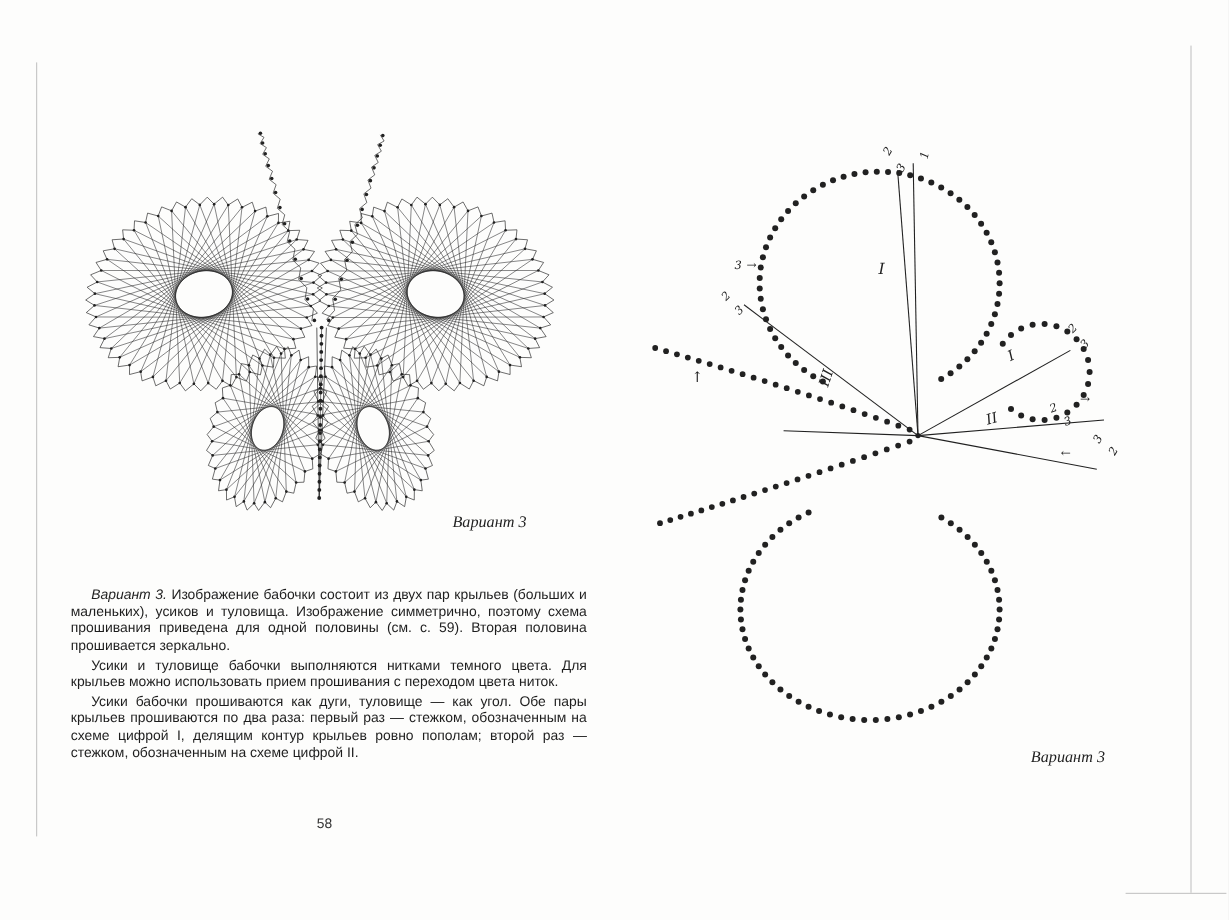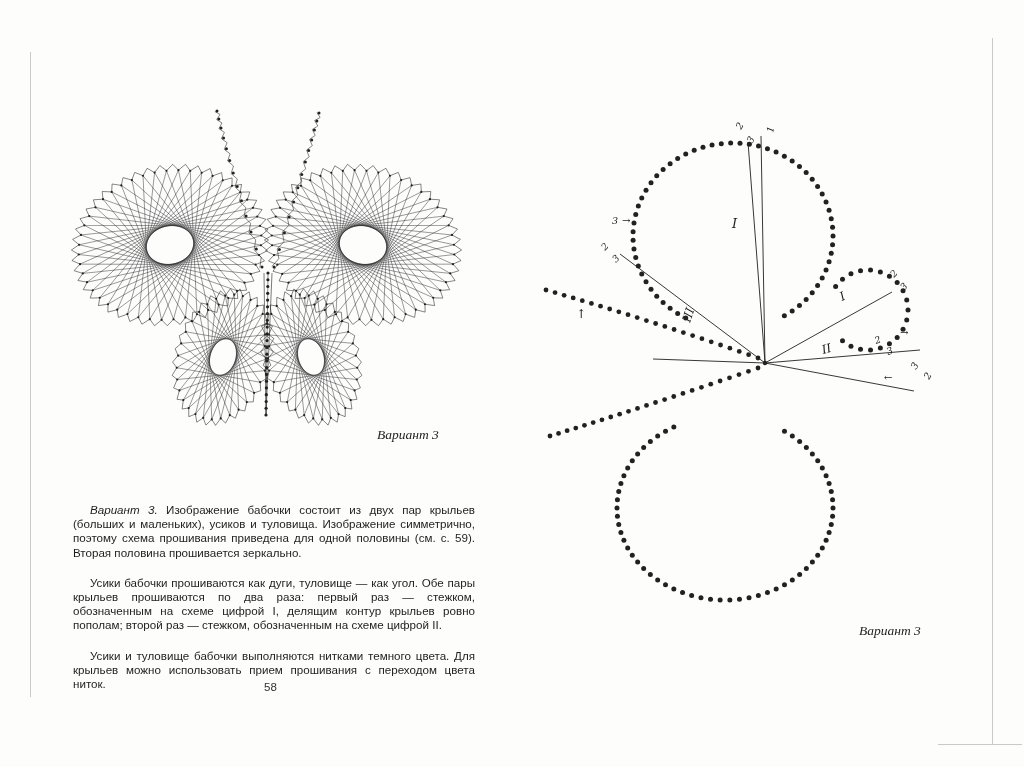"Вариант 3. Изображение бабочки состоит" .text-block p { margin: 16px -> 2px }
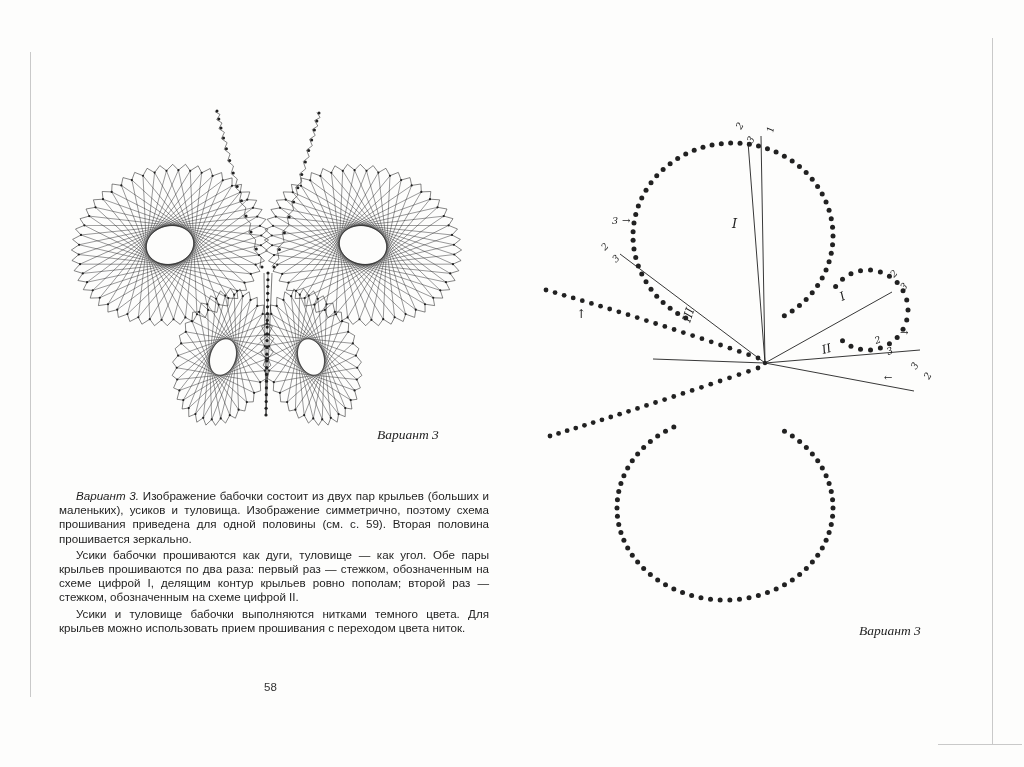"Усики бабочки прошиваются как дуги," p { order: before "Усики и туловище бабочки выполняются" -> after "Усики и туловище бабочки выполняются" }
